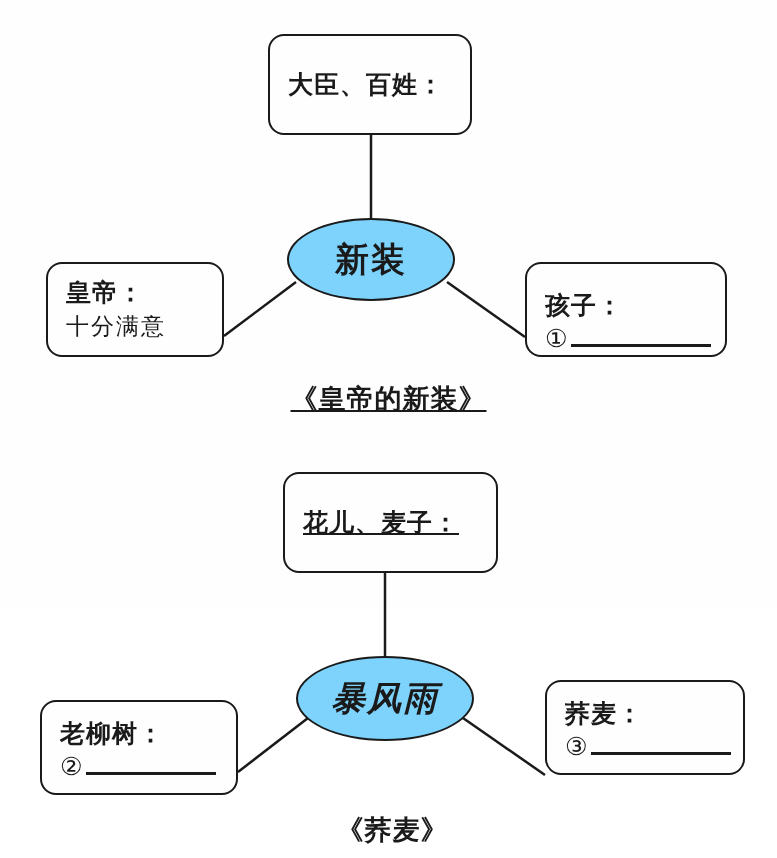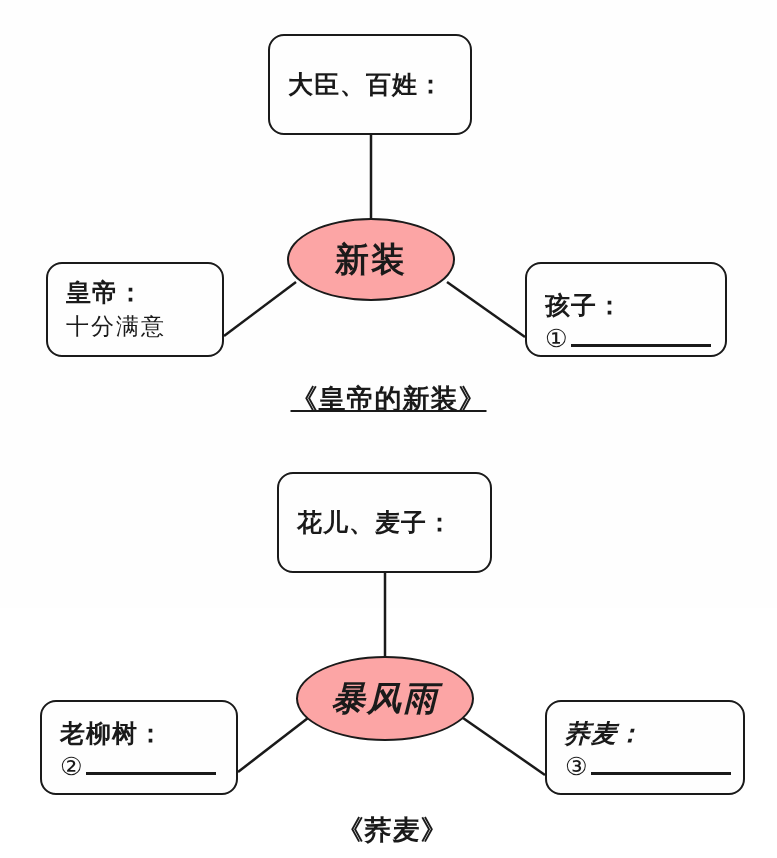"新装" .ellipse { background: #fca5a5 -> #7dd3fc }
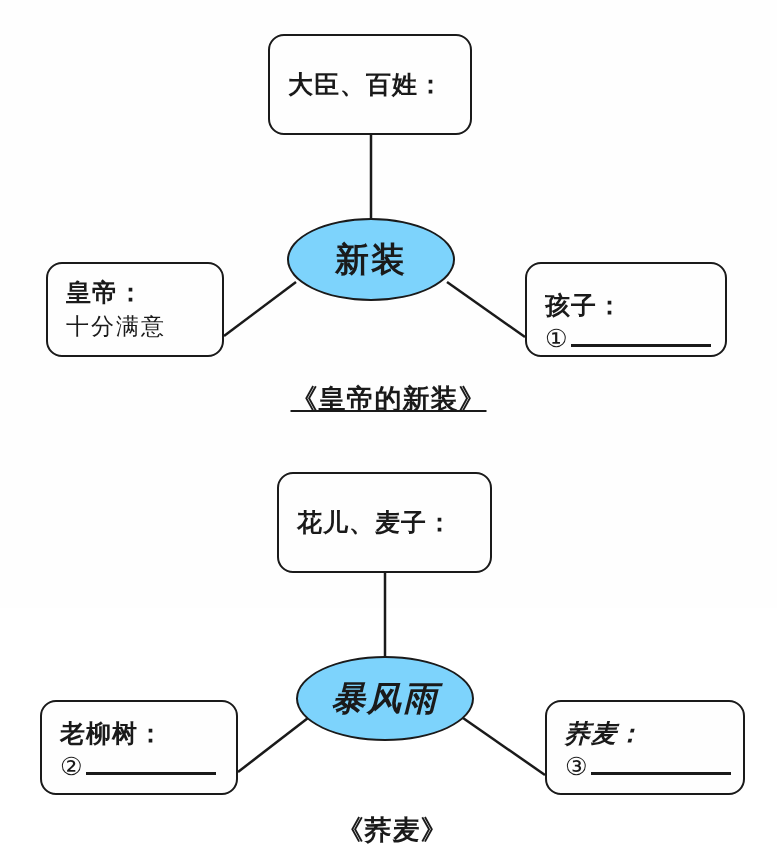"花儿、麦子：" #d2-top { left: 277px -> 283px; text-decoration: none -> underline }
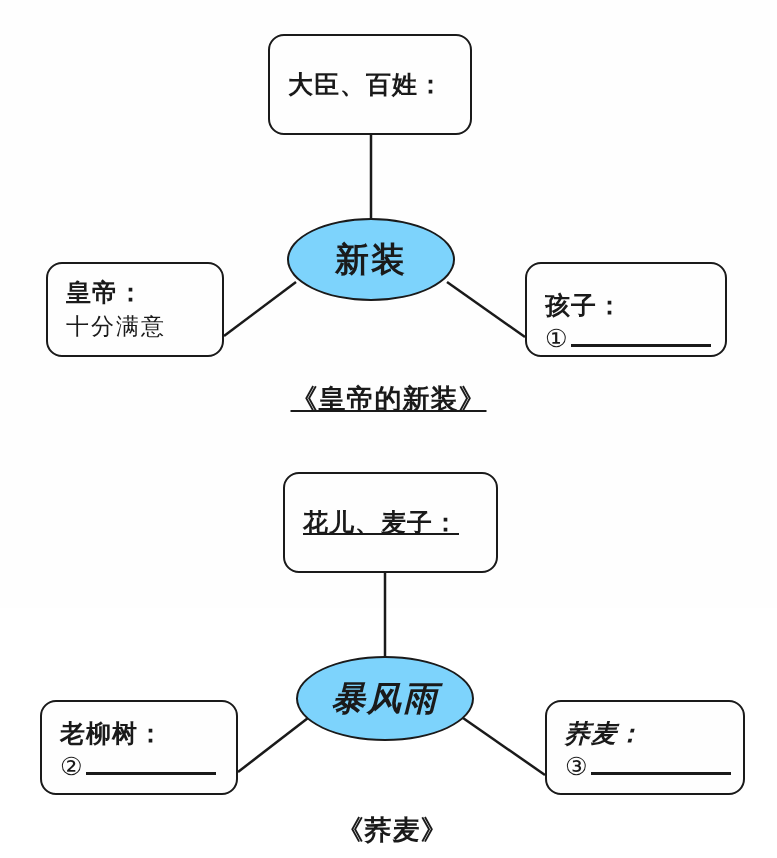"荞麦：" #d2-right { font-style: italic -> none; top: 700px -> 680px }
